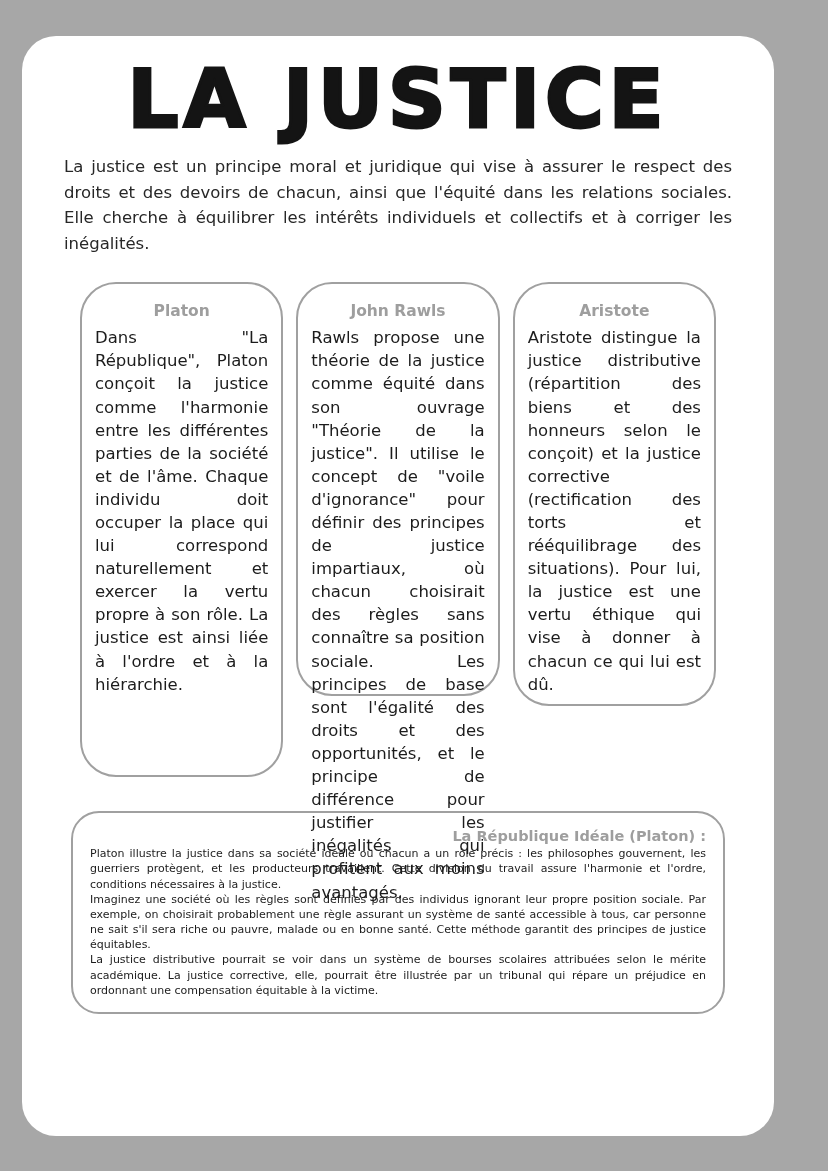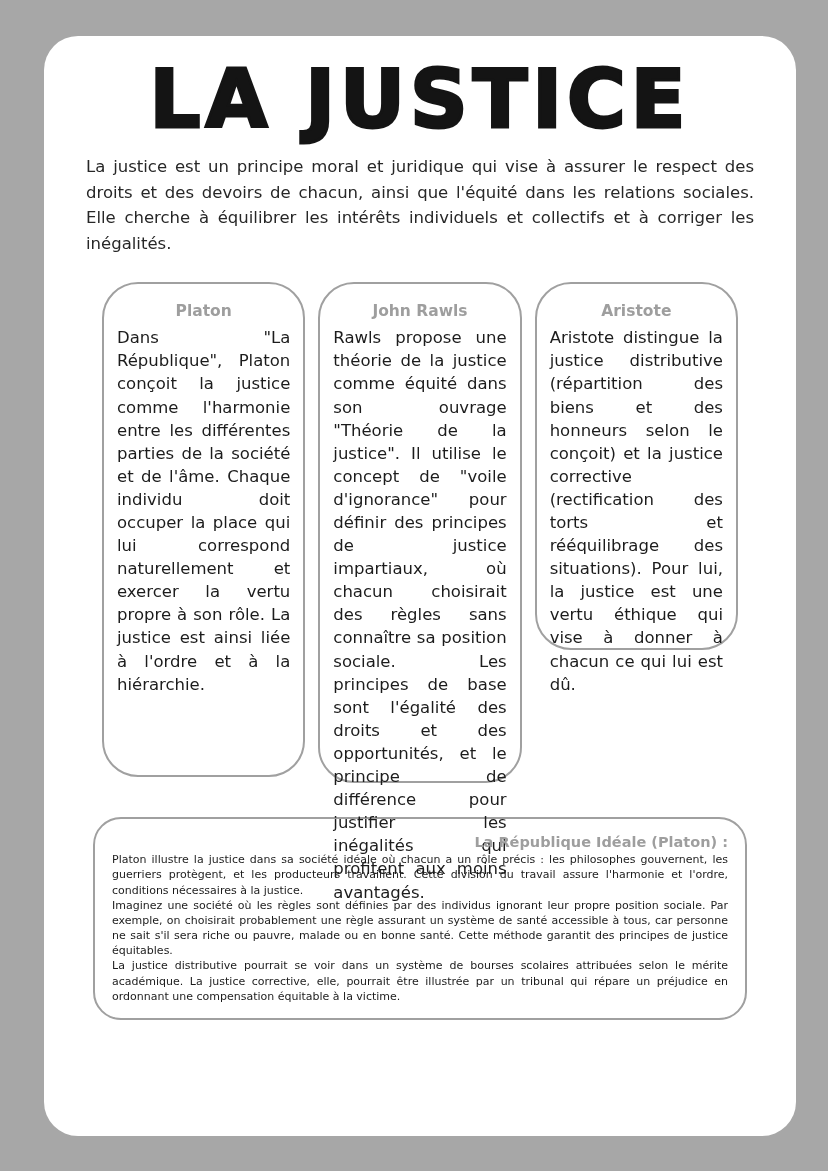"LA JUSTICE" .card { left: 44px -> 22px }
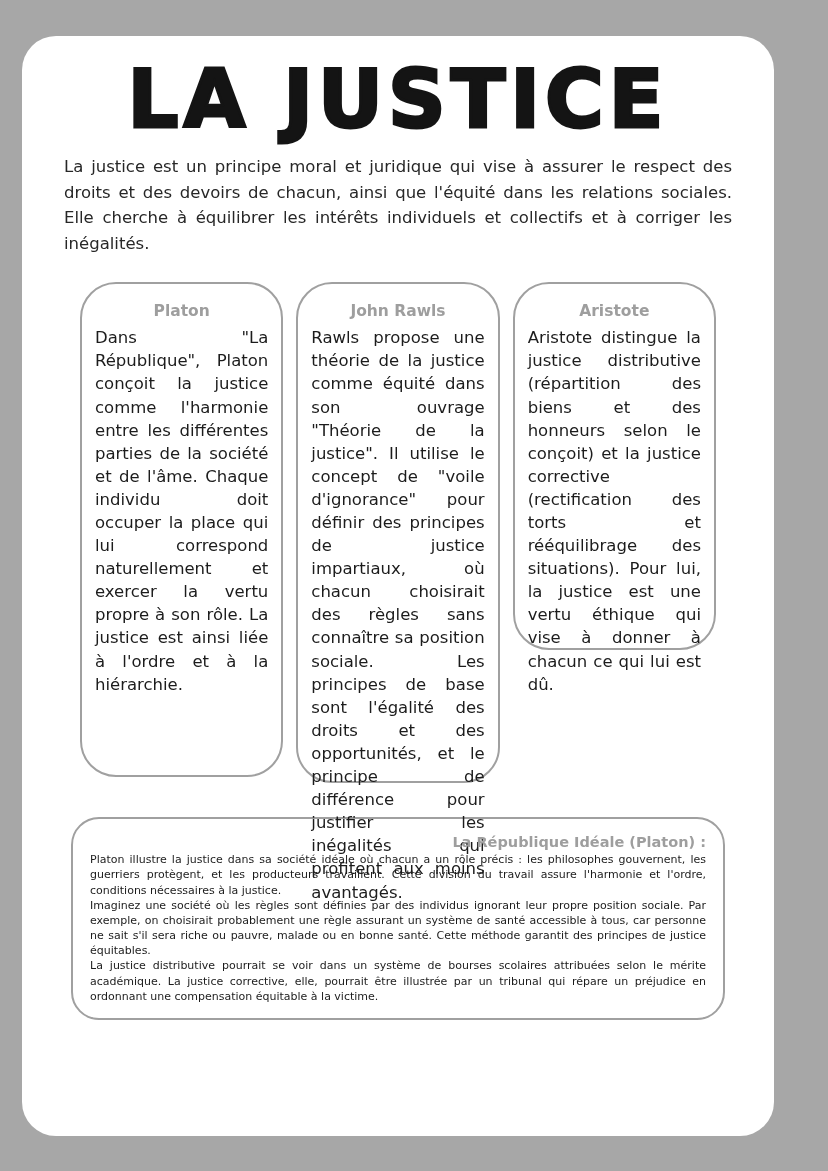"John Rawls" .col-2 { height: 501px -> 414px }
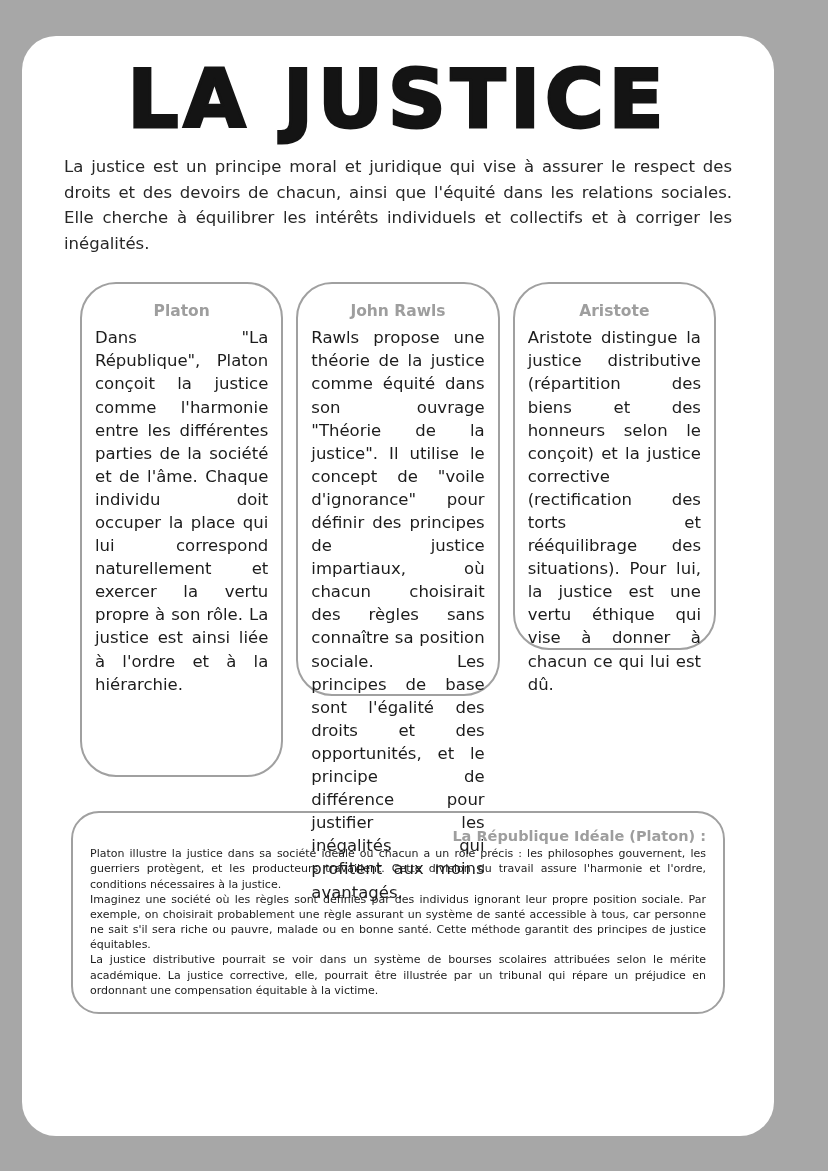"Aristote" .col-3 { height: 368px -> 424px }
